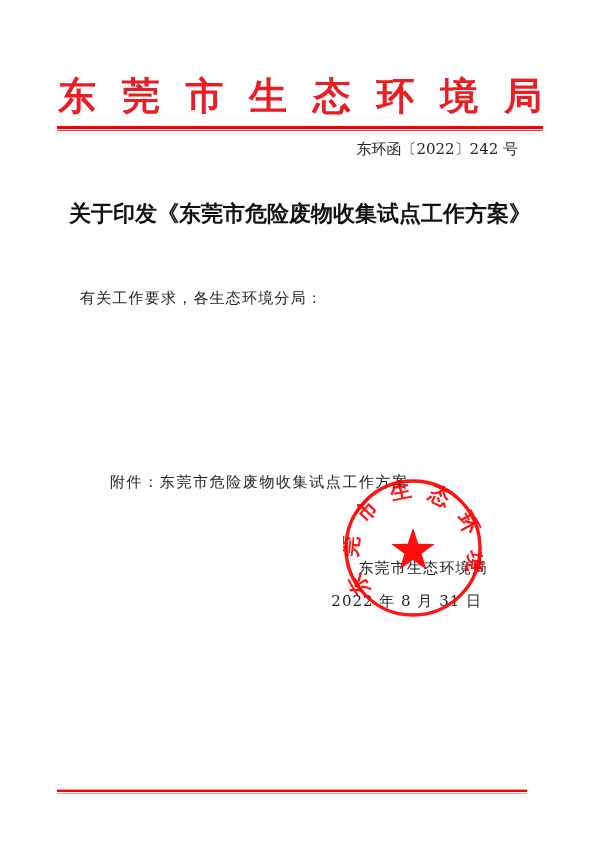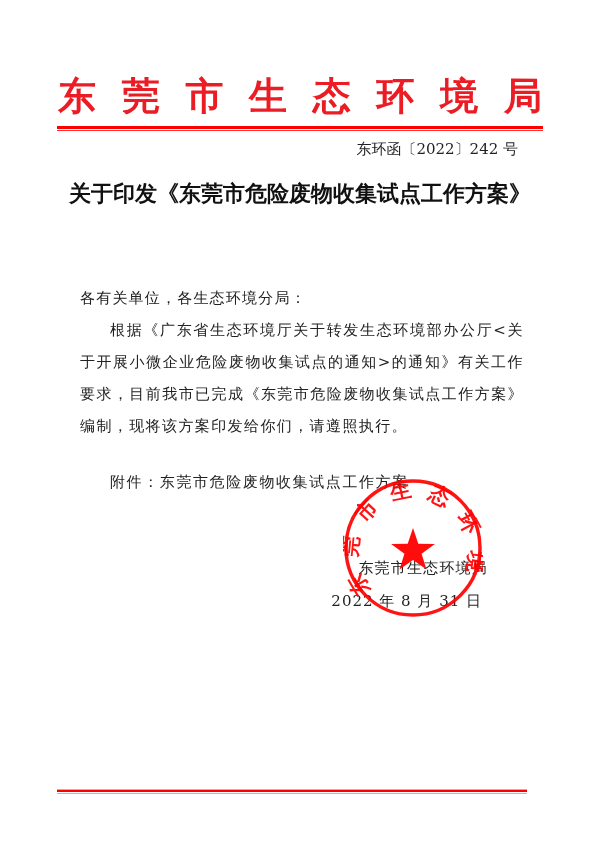"关于印发《东莞市危险废物收集试点工作方案》" .doc-title { top: 176px -> 196px }
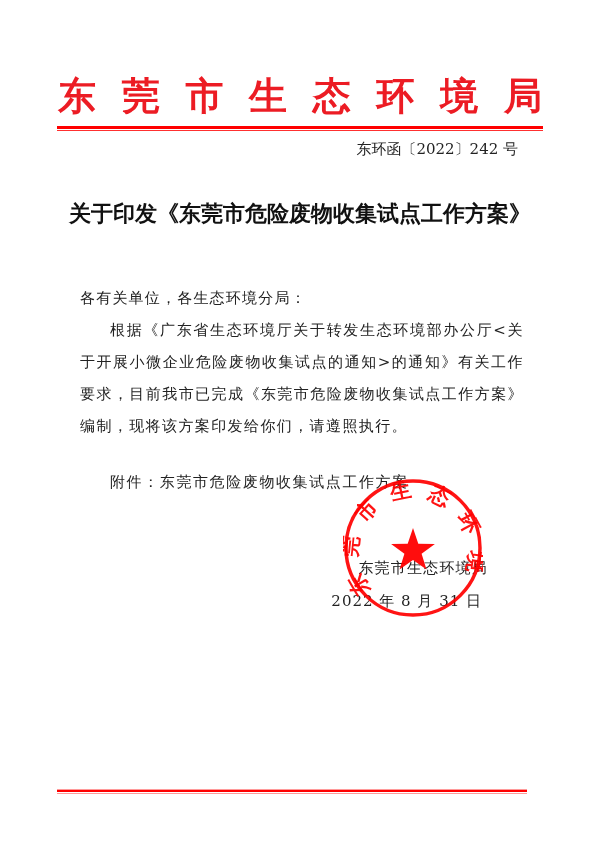"各有关单位，各生态环境分局：" div.body-text { text: 各有关单位 -> 有关工作要求 }
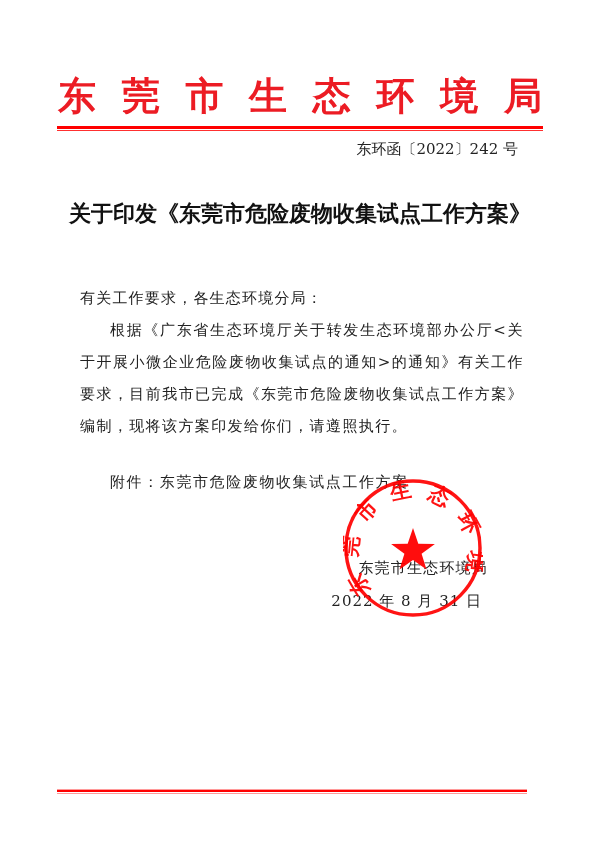"根据《广东省生态环境厅关于转发生态环境部办公厅<关于开展小微企业危险废物收集试点" div.body-text { html: <div>根据《广东省生态环境厅关于转发生态环境部办公厅&lt;关于开展小微企业危险废物收集试点的通知&gt;的通知》有关工作要求，目前我市已完成《东莞市危险废物收集试点工作方案》编制，现将该方案印发给你们，请遵照执行。</div> -> none }
